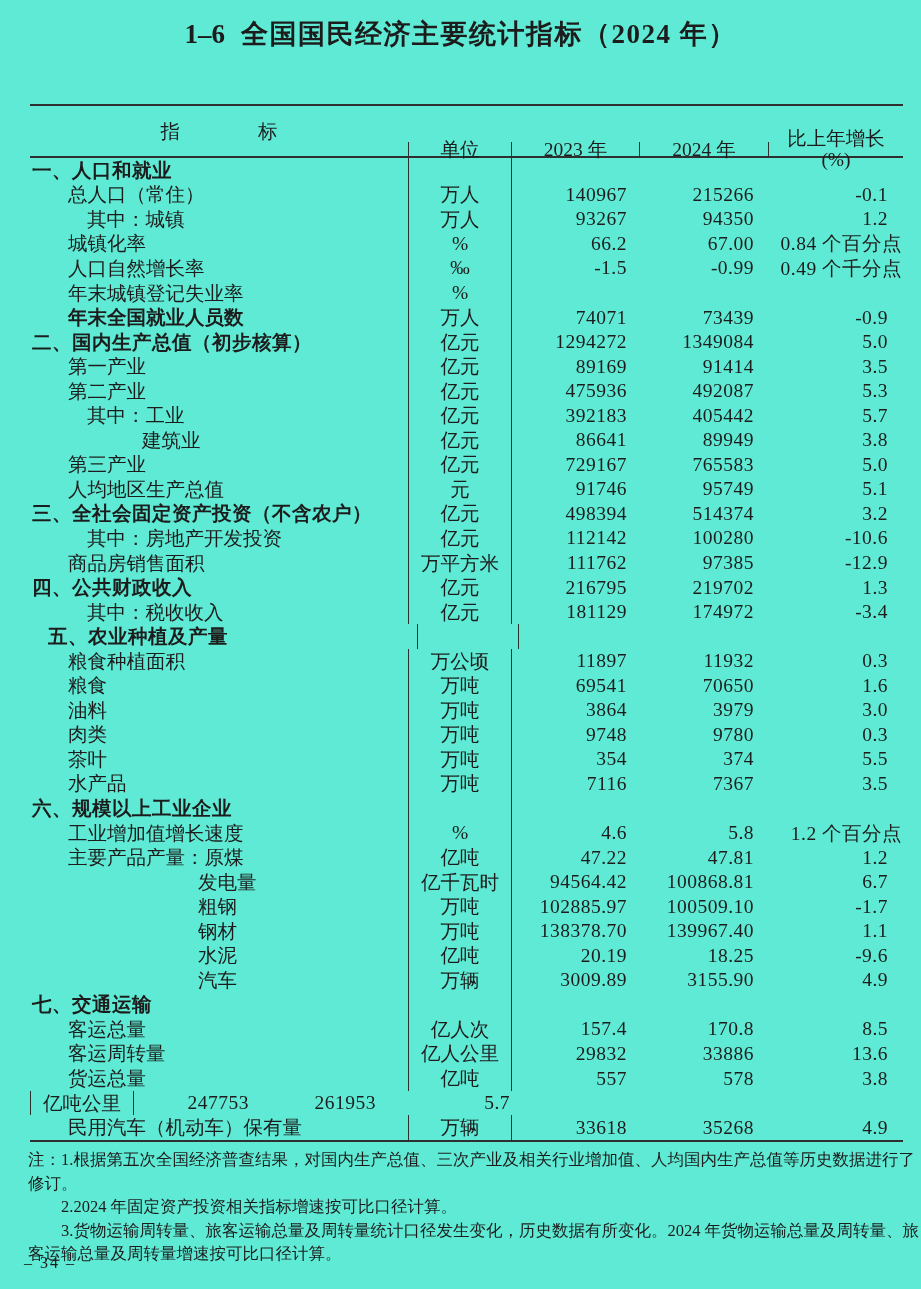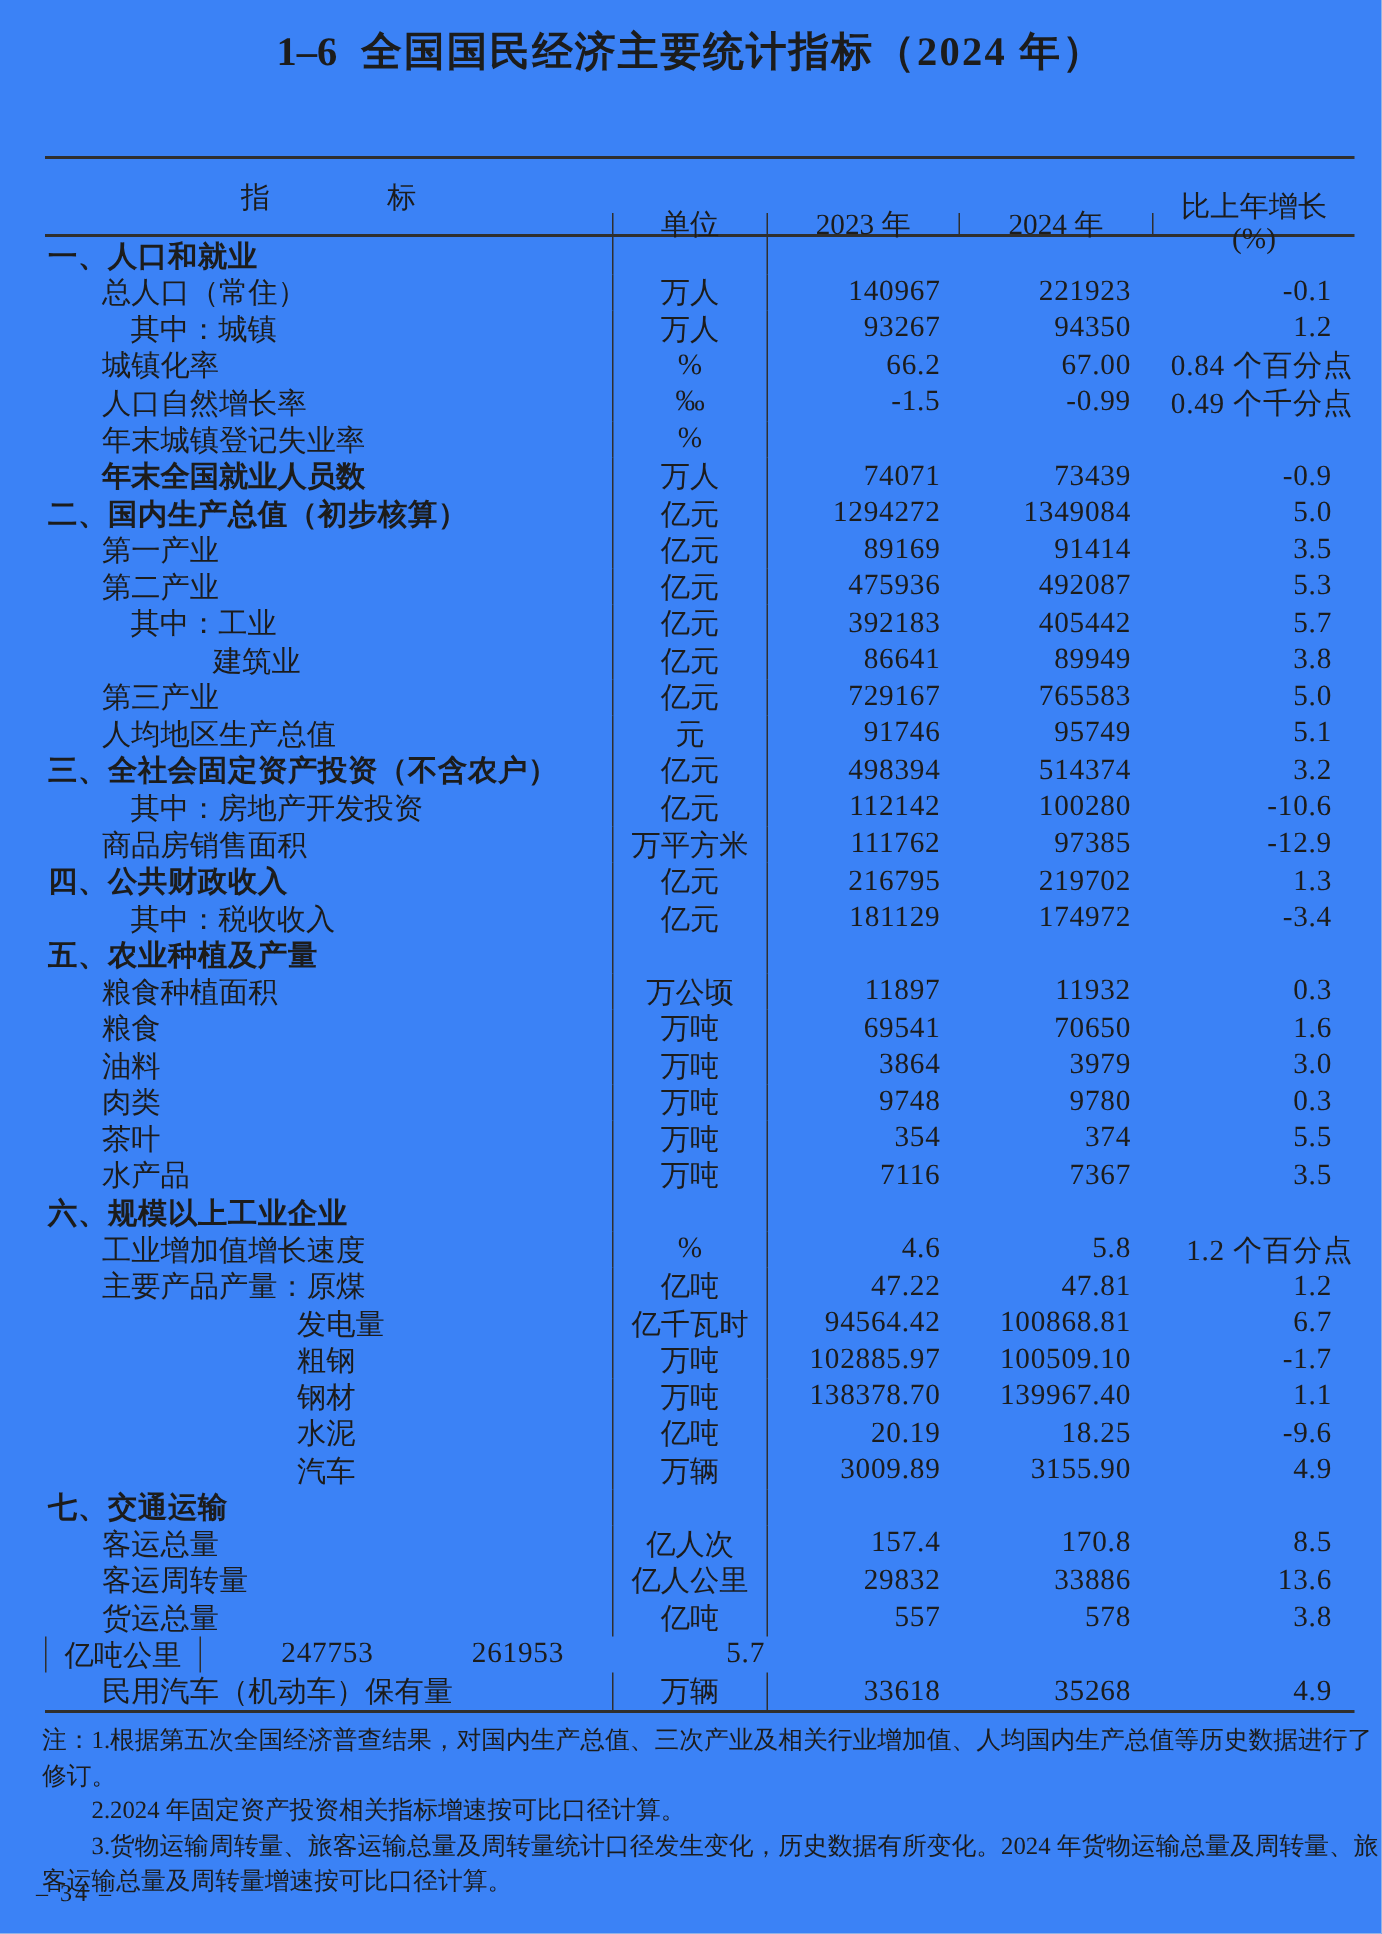"1–6 全国国民经济主要统计指标（2024 年）" .page { background: #3b82f6 -> #5eead4 }
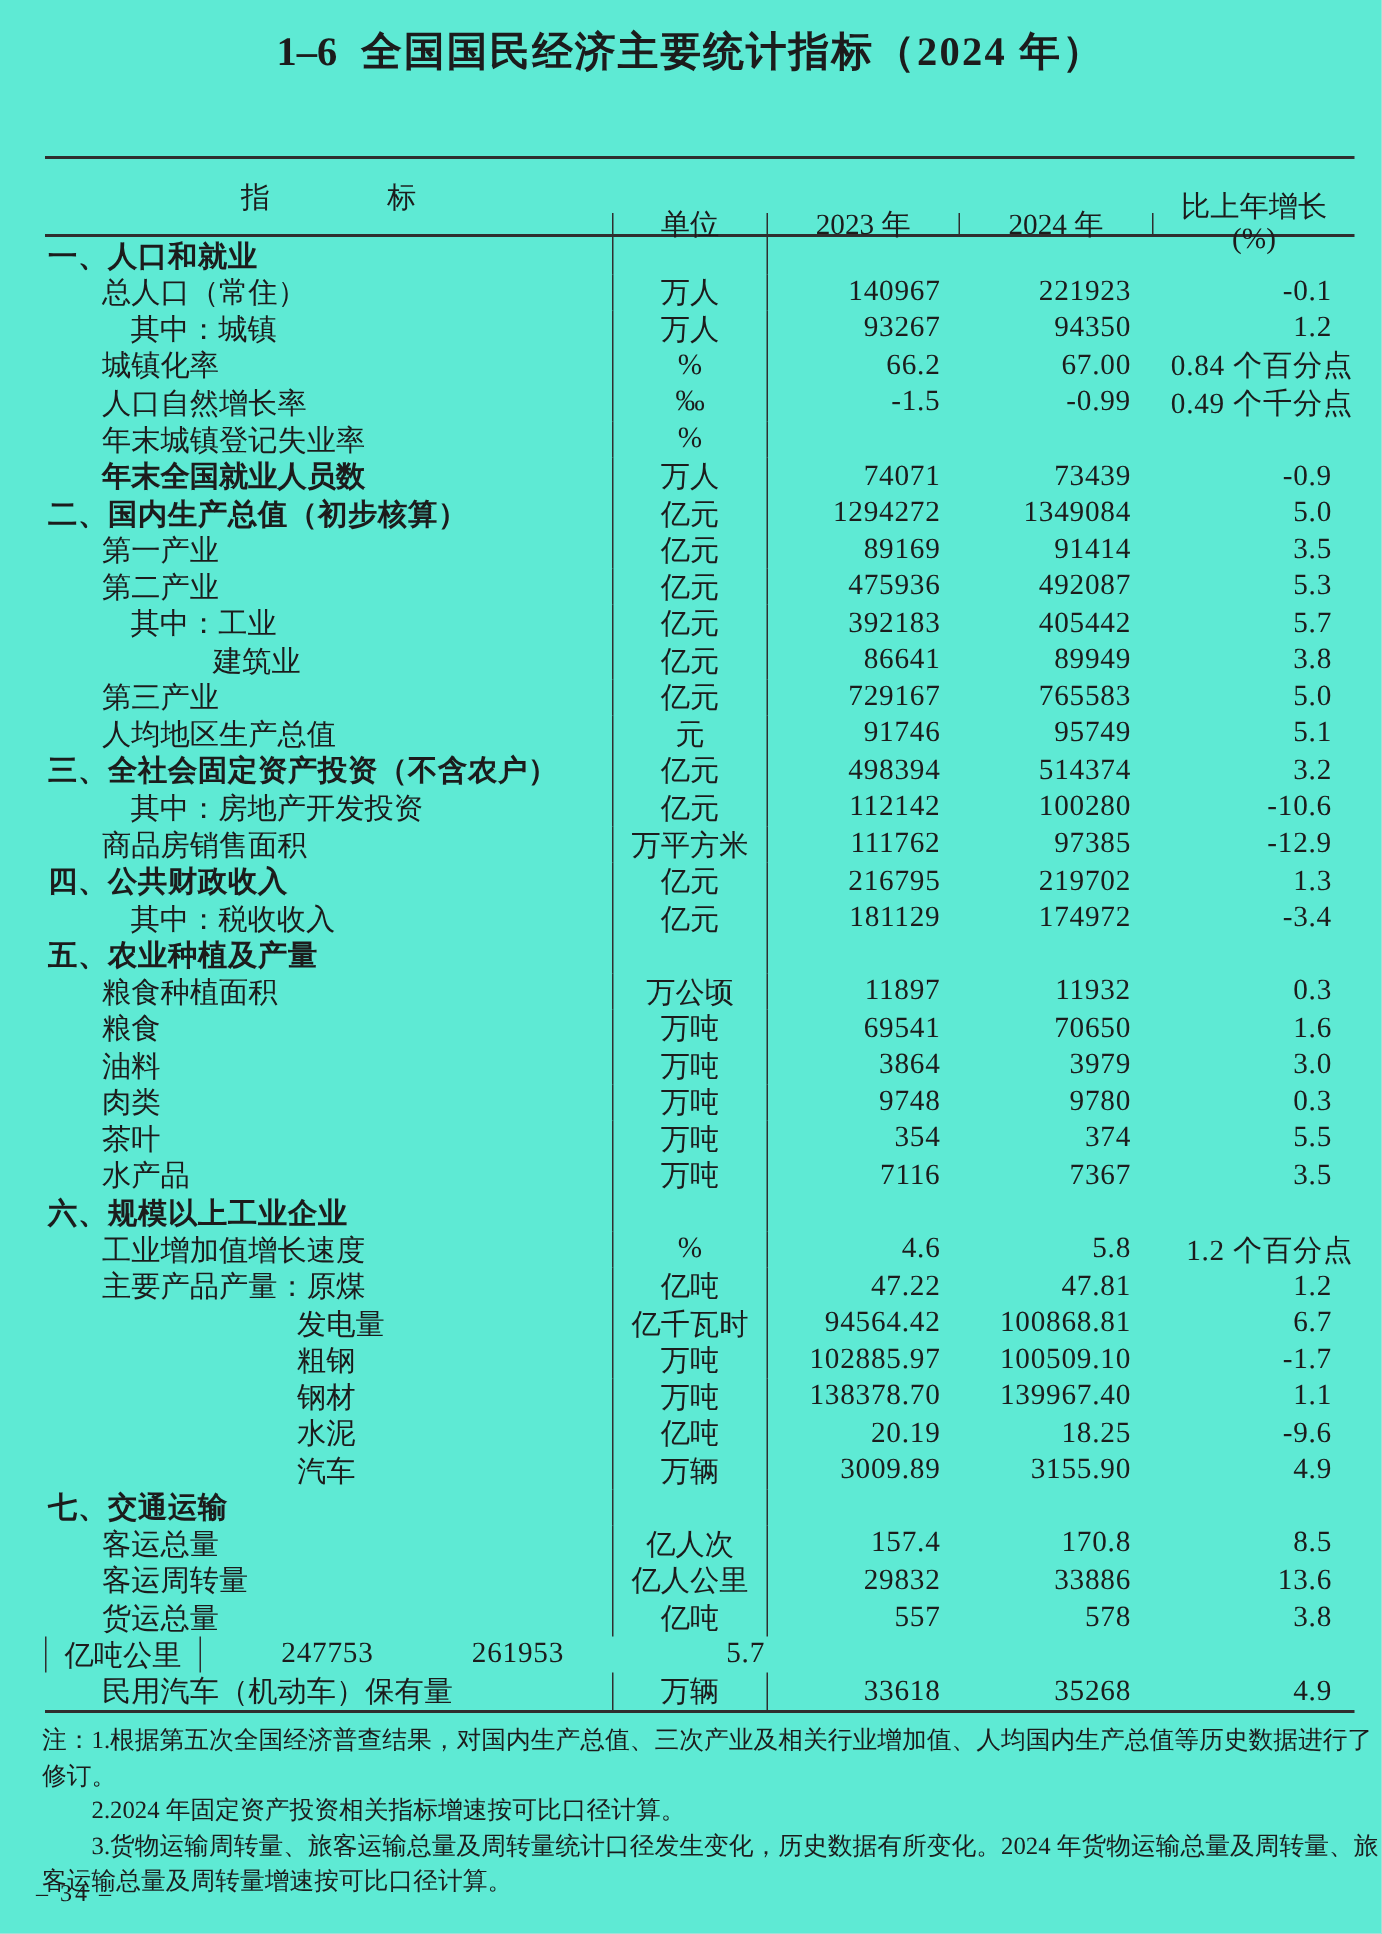"221923" div.c-2024 { text: 221923 -> 215266 }
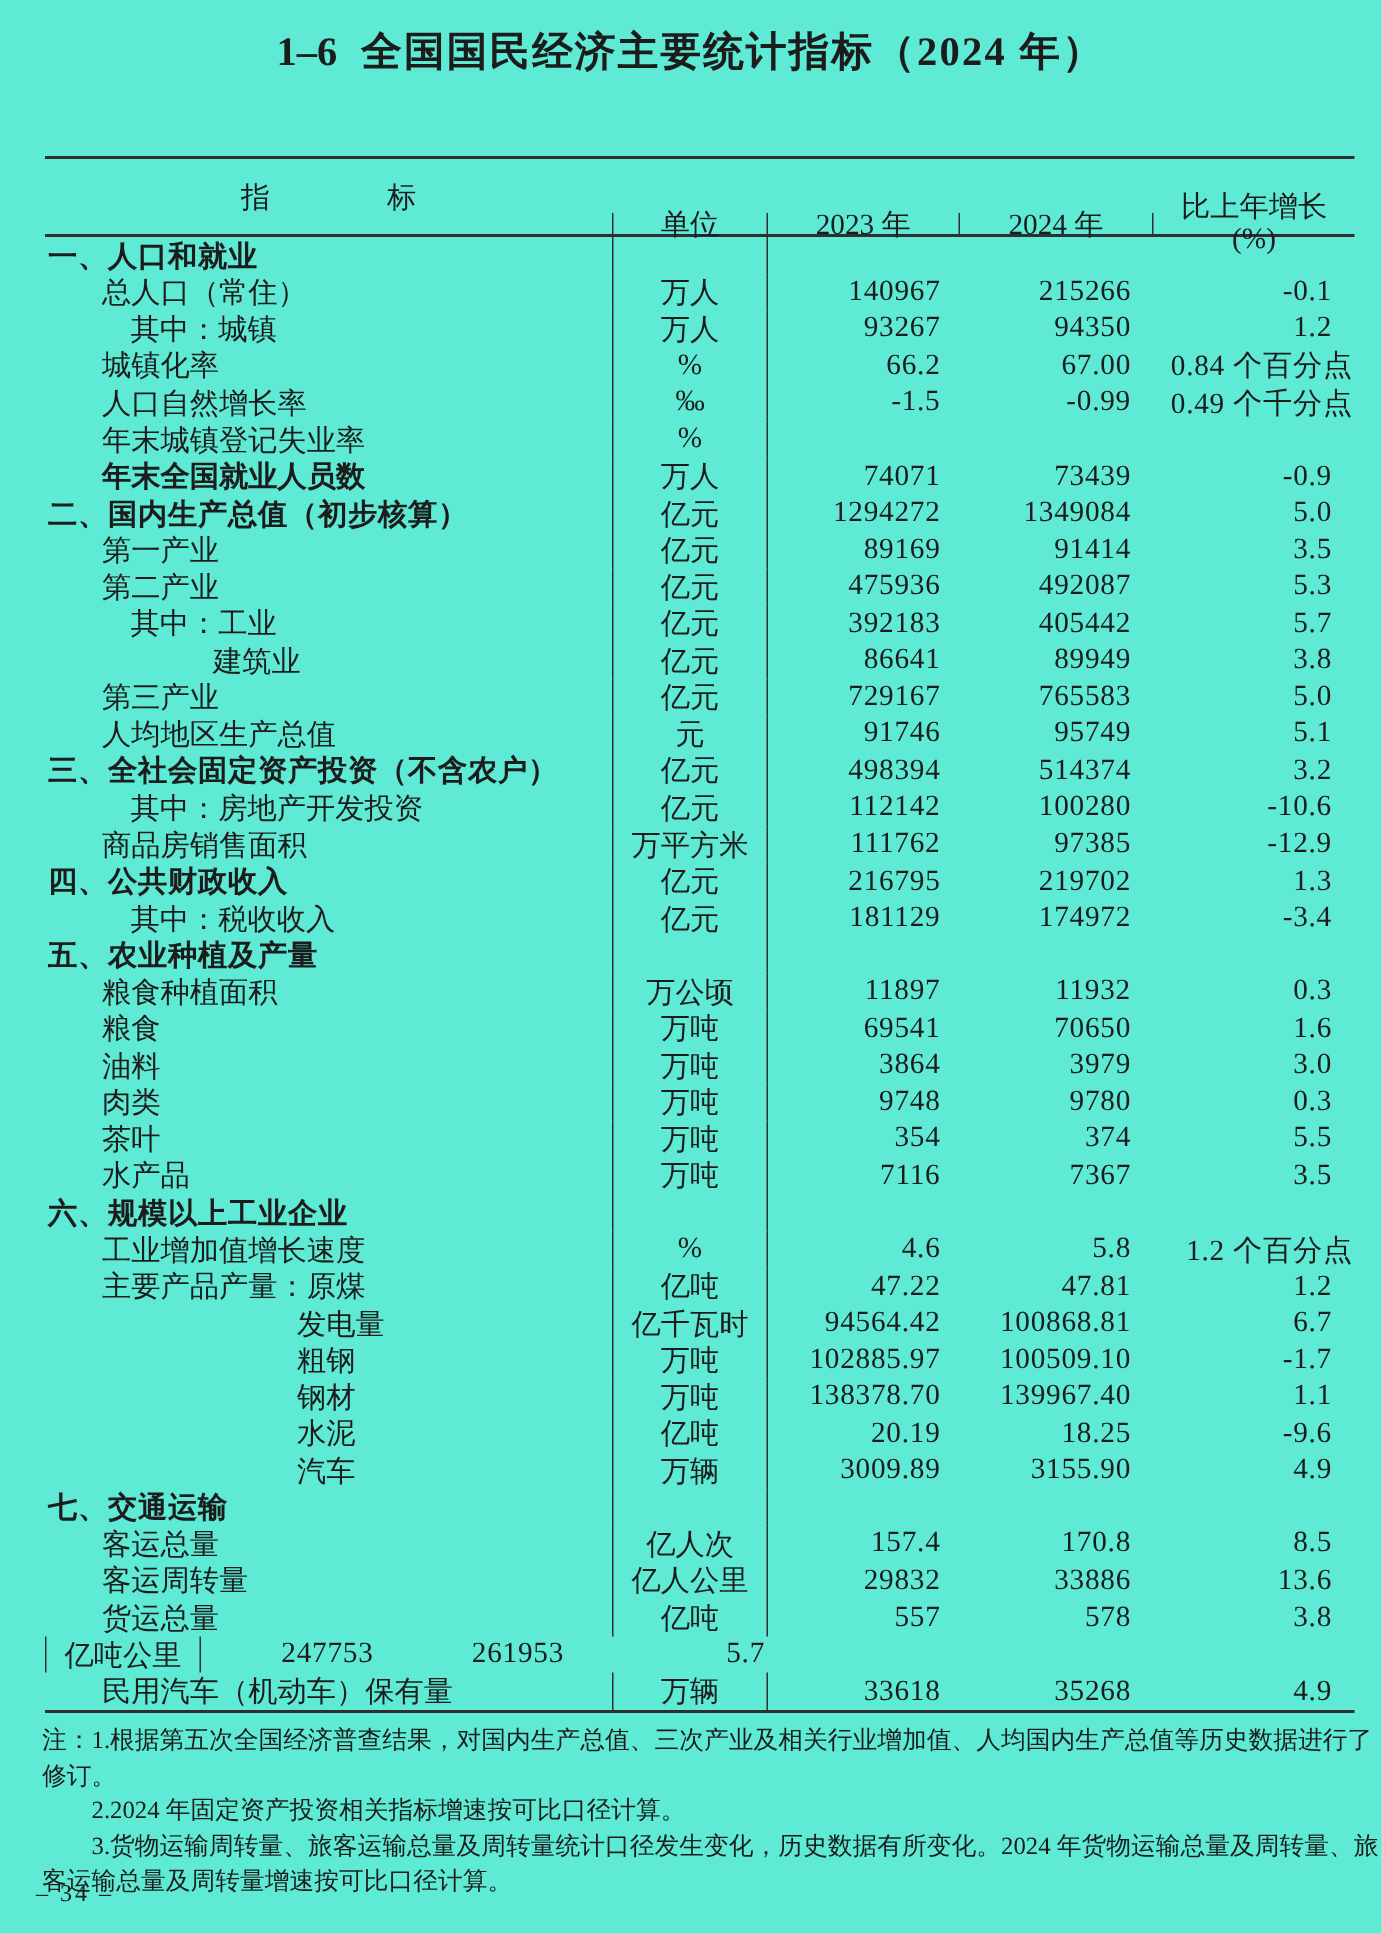"五、农业种植及产量" div.c-label { margin-left: none -> 16px }
